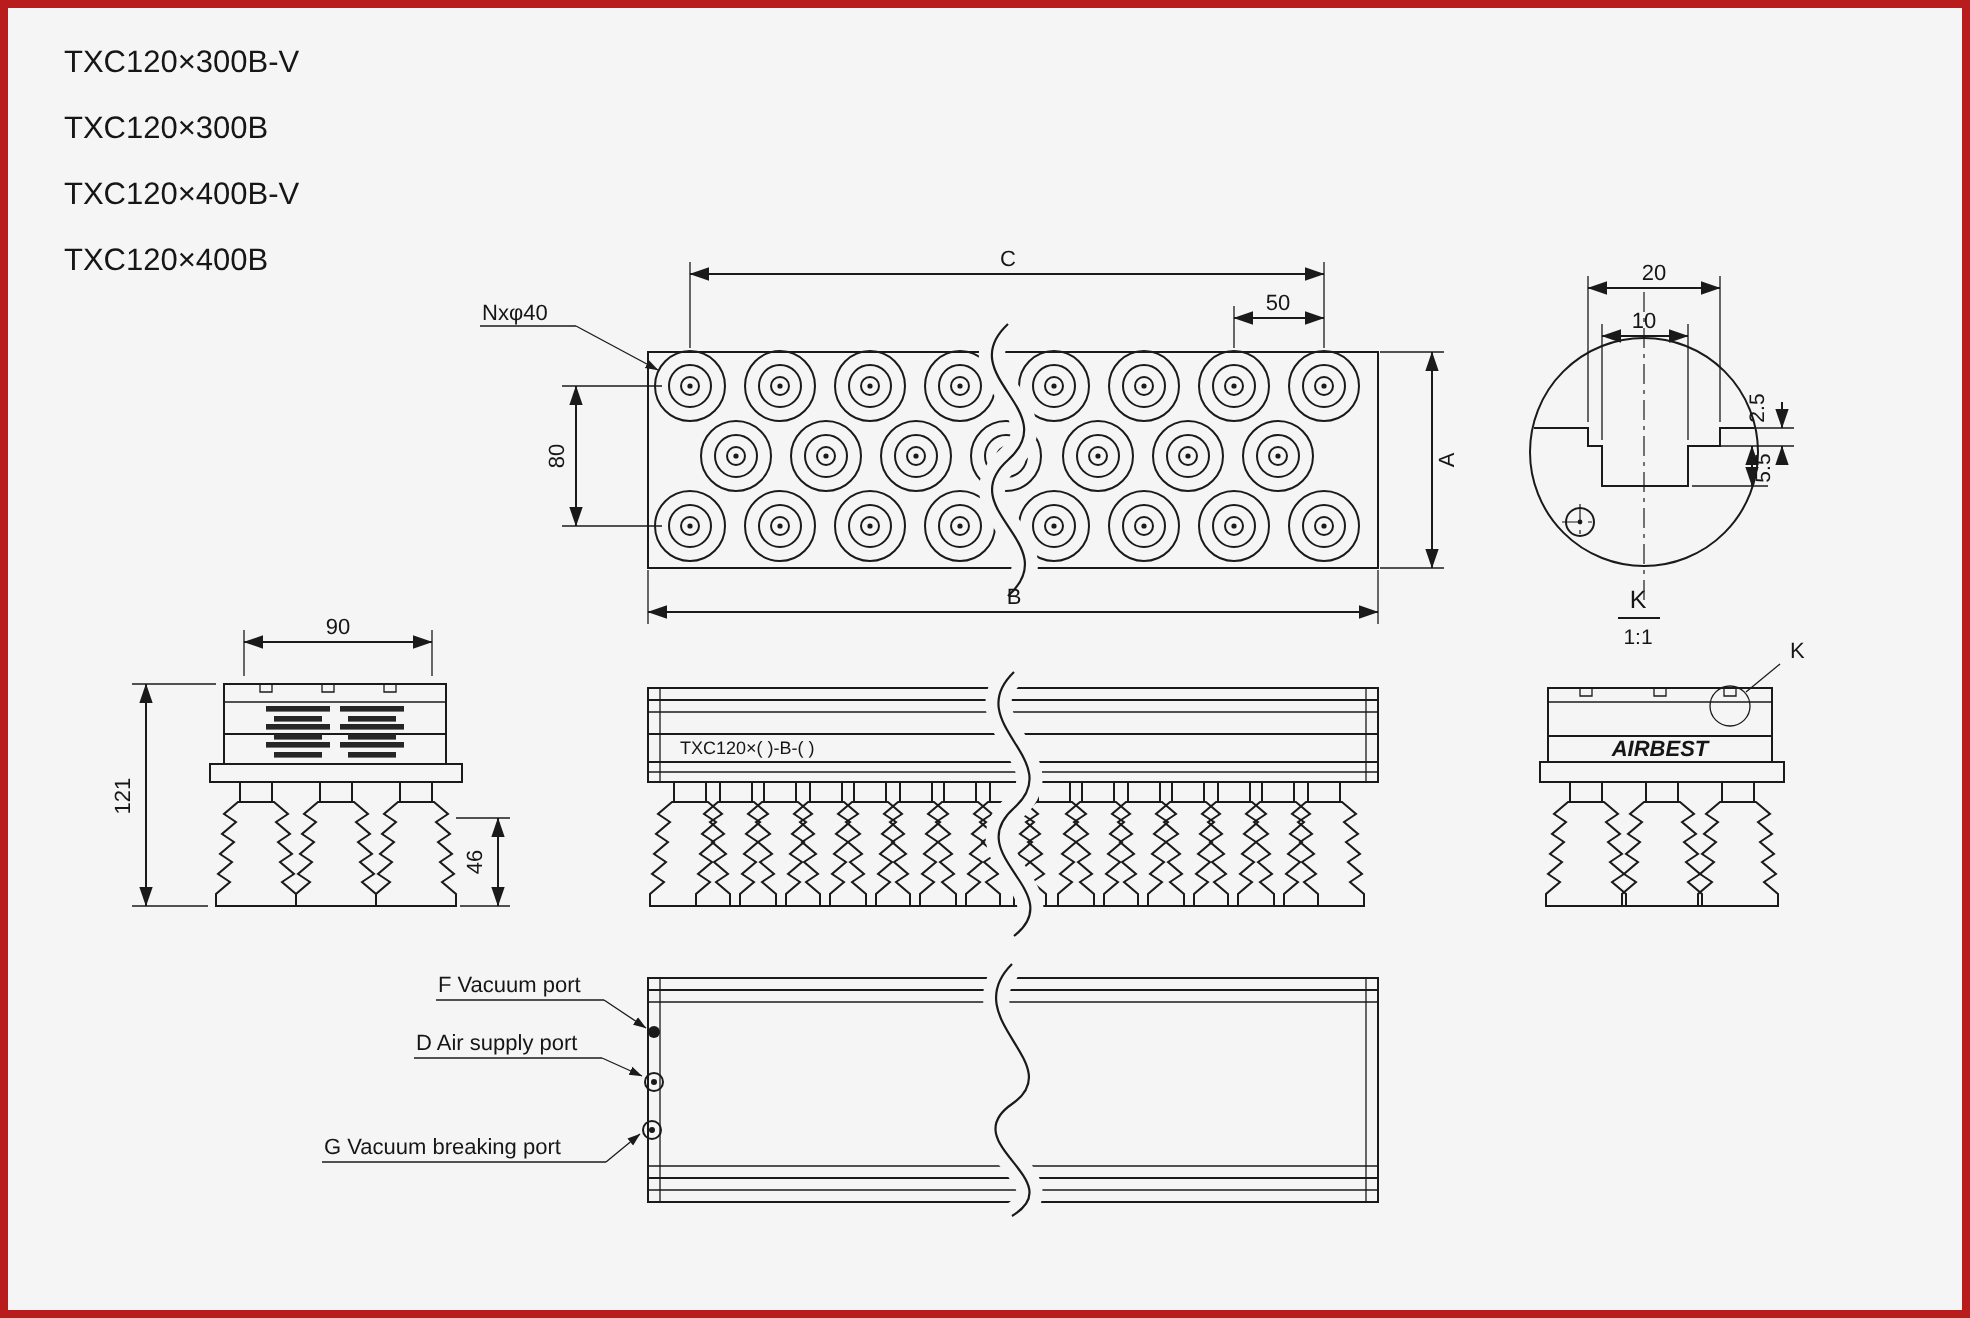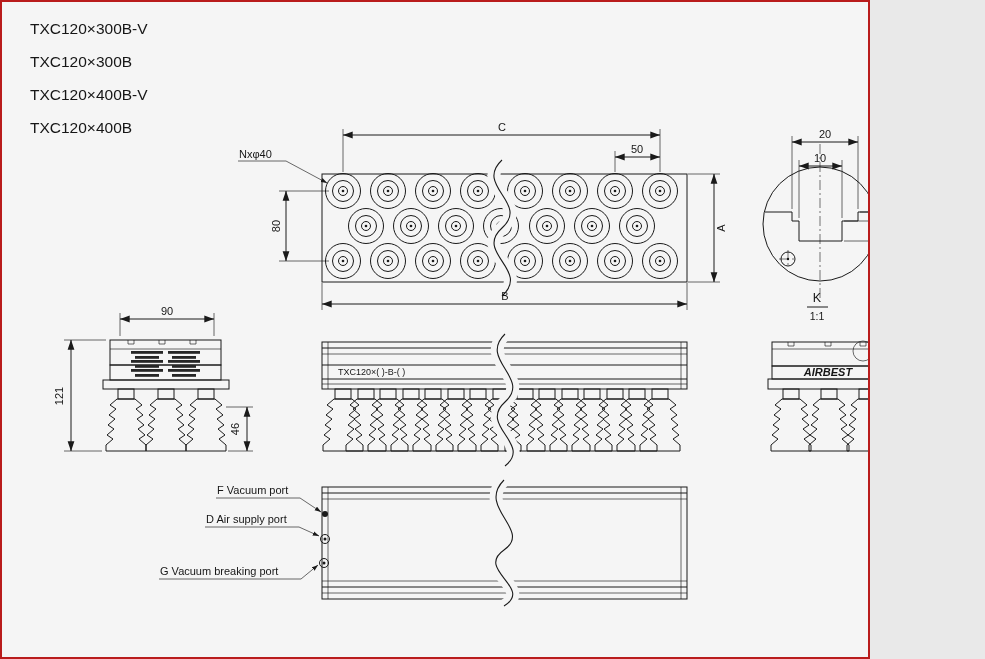"TXC120×300B-V" #canvas { border: 2px solid #b91c1c -> 4px solid #b91c1c; width: 870px -> 985px }
